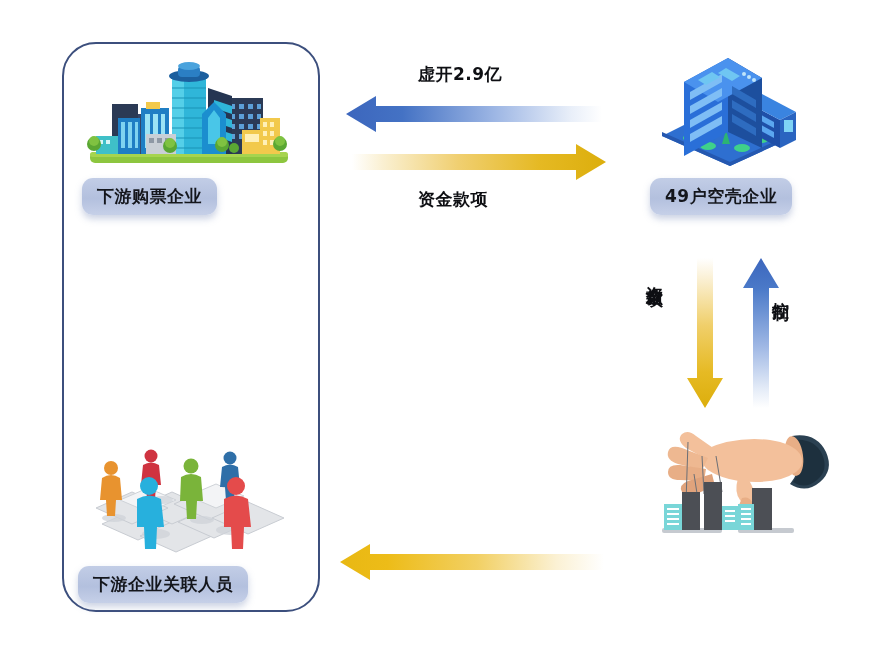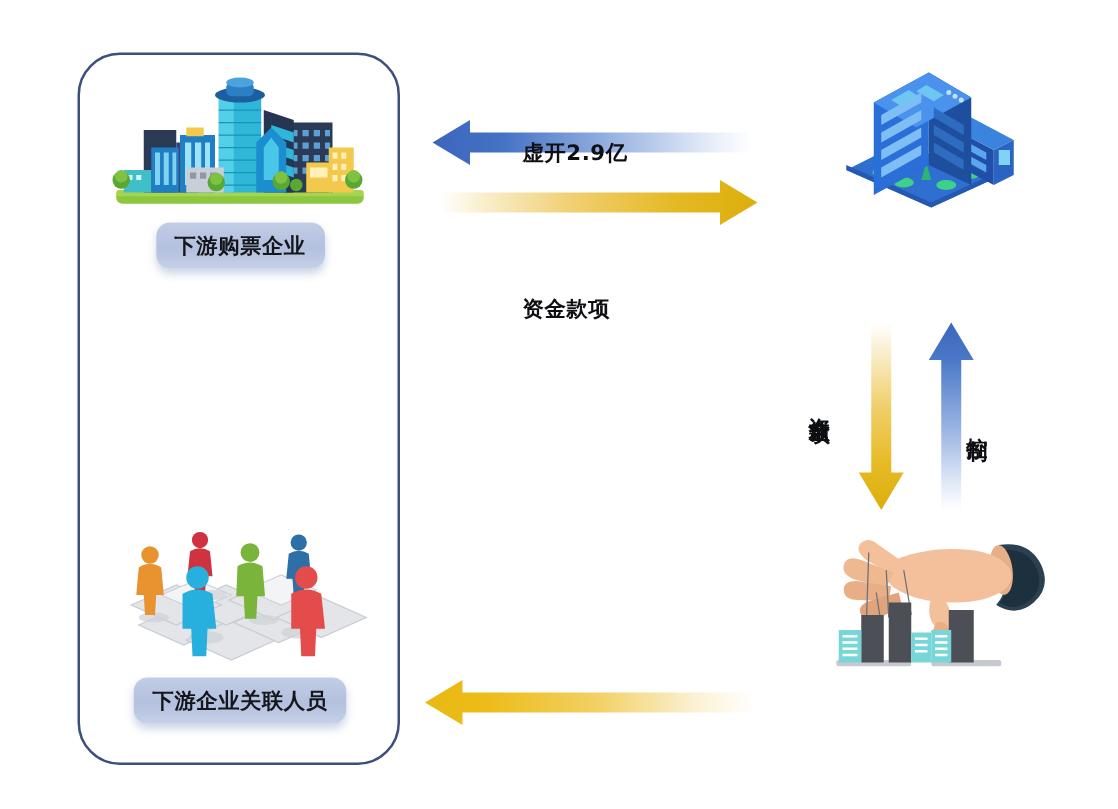"虚开2.9亿" .arrow-label { margin-top: 48px -> none }
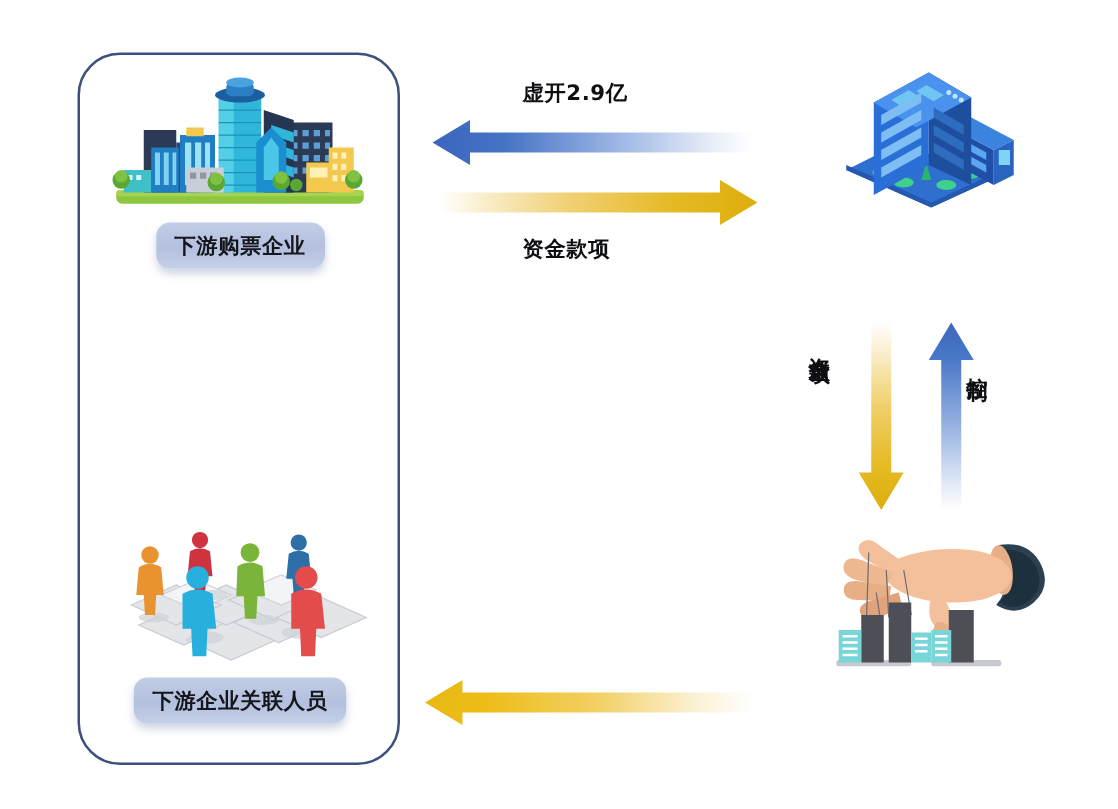"下游购票企业" .node { align-items: center -> flex-start }
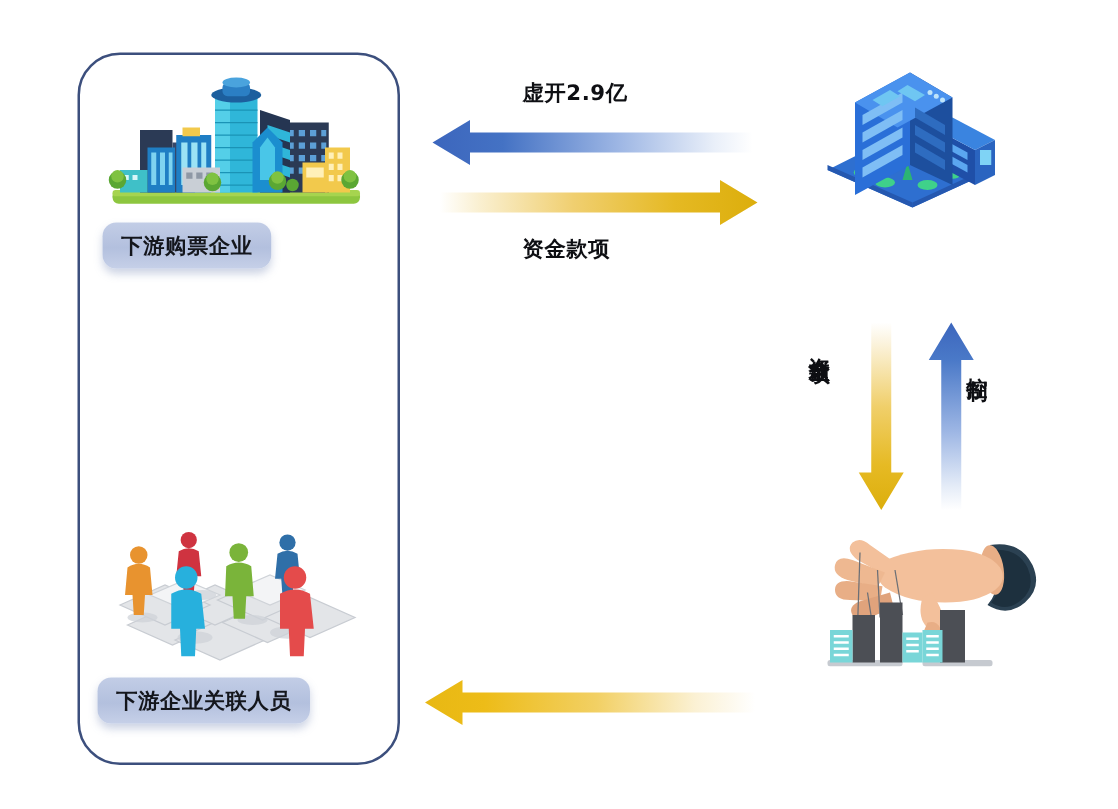"49户空壳企业" div.pill { html: none -> <div>49户空壳企业</div> }
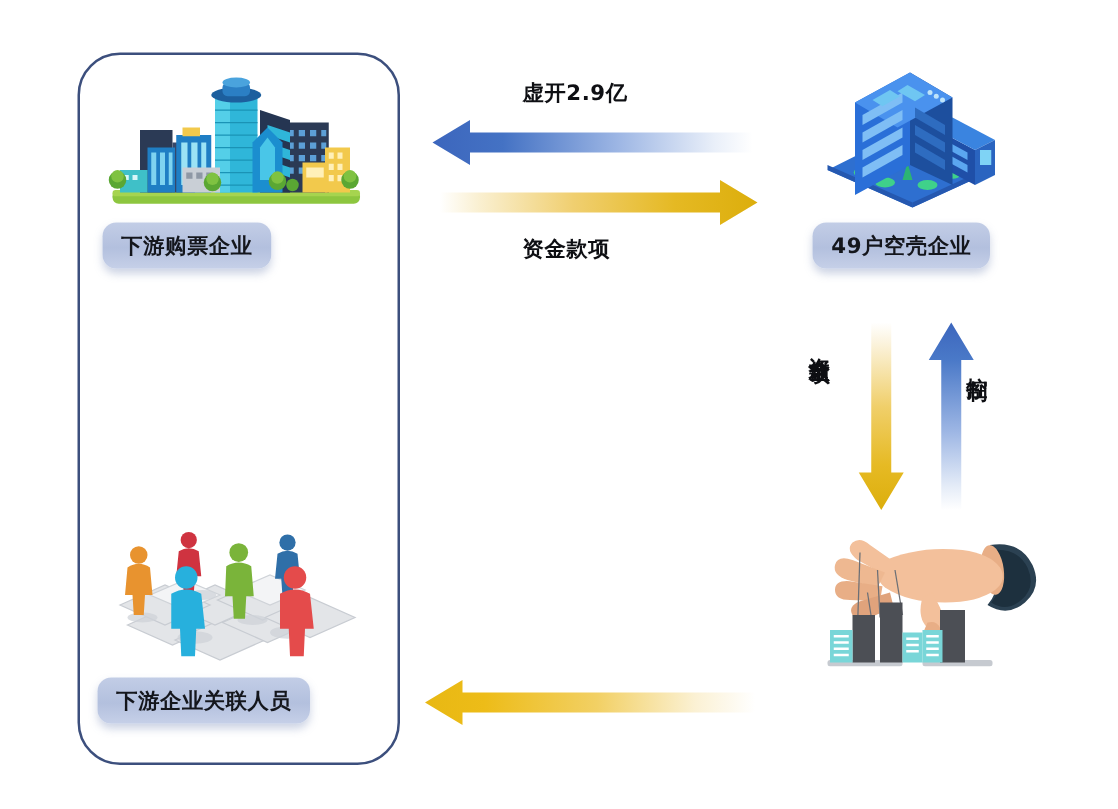"下游企业关联人员" div.node { top: 418px -> 442px }
